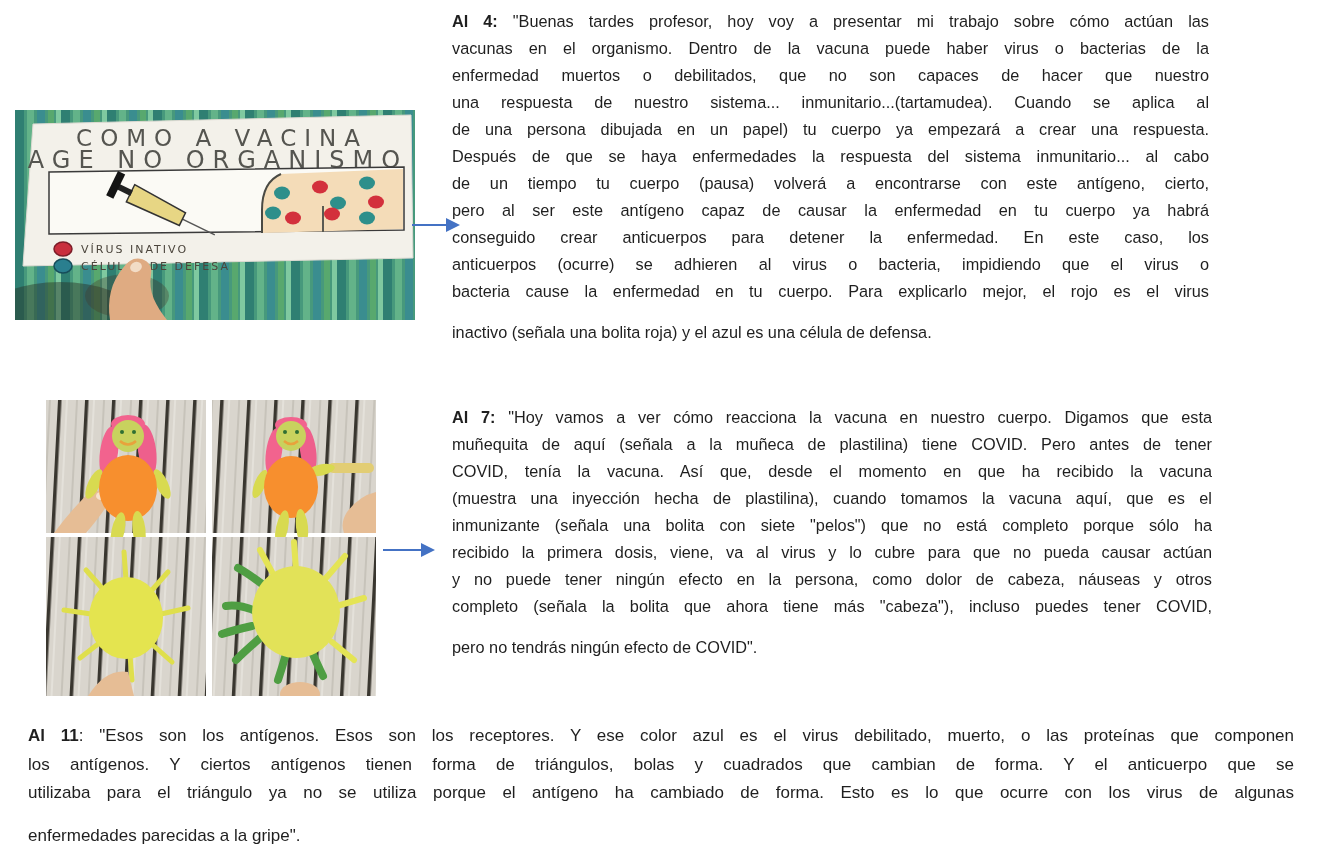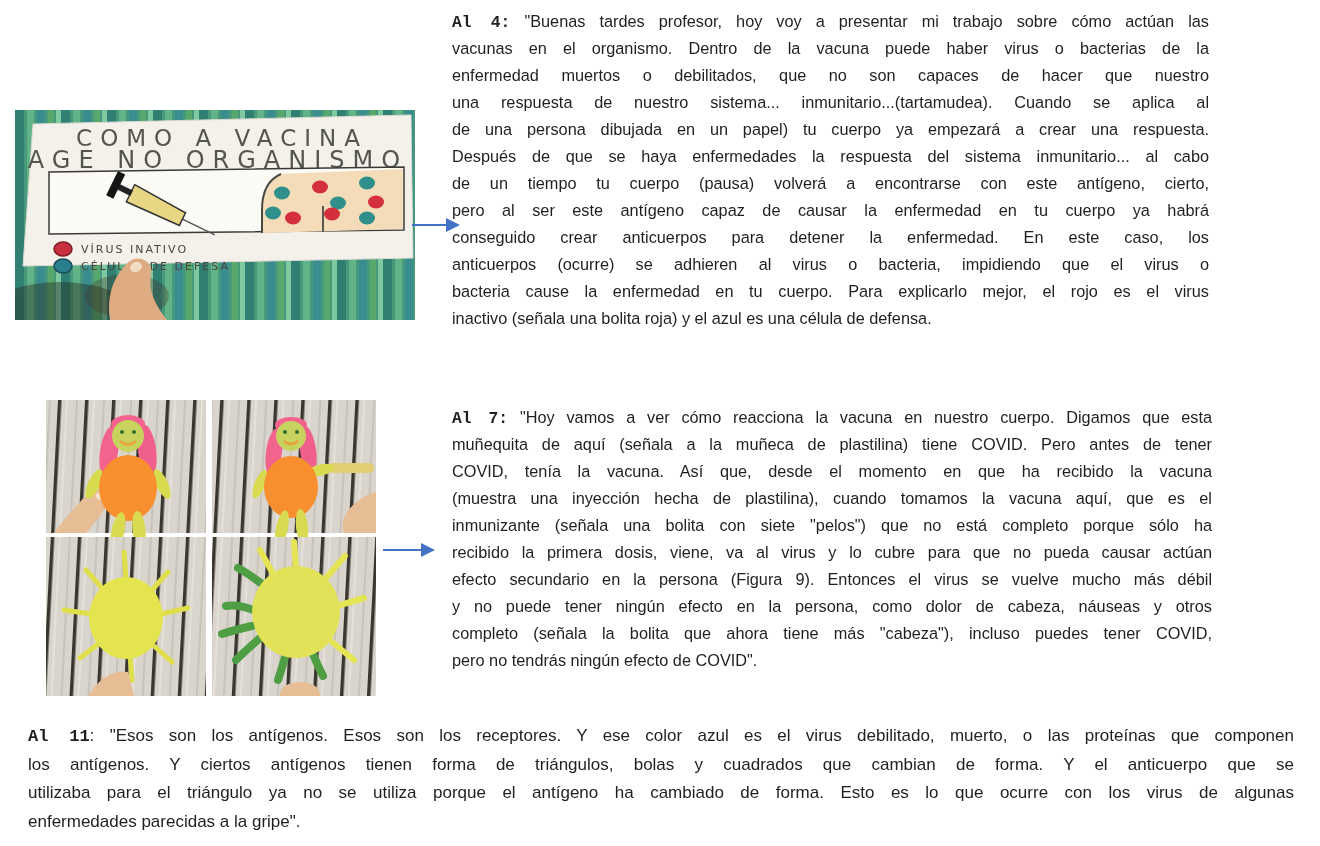"Al 4:" .bold { font-family: Liberation Mono, monospace -> none }
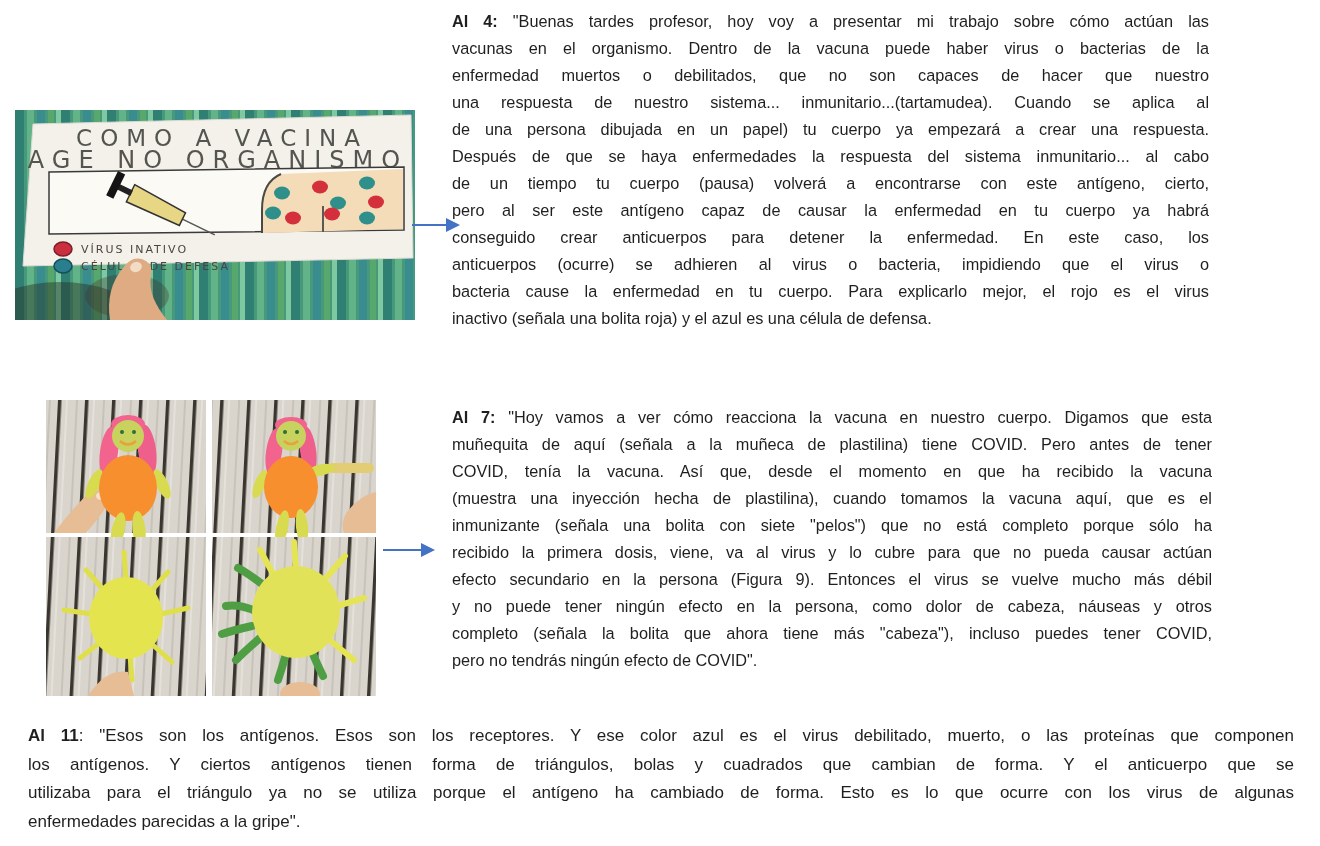"inactivo (señala una bolita roja)" .ln.last { margin-top: none -> 14px }
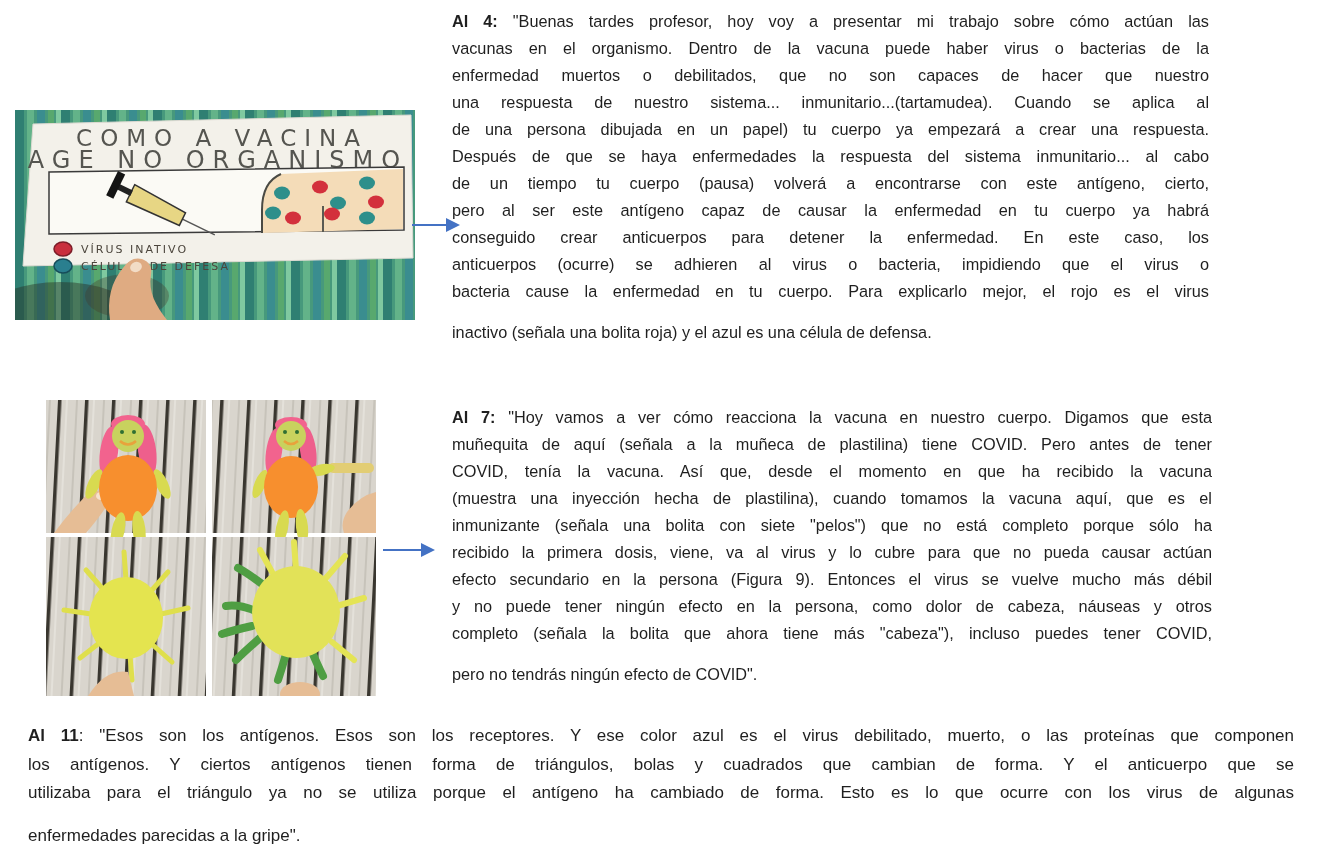"efecto secundario en la persona" div.ln { html: <div>efecto secundario en la persona (Figura 9). Entonces el virus se vuelve mucho más débil</div> -> none }
